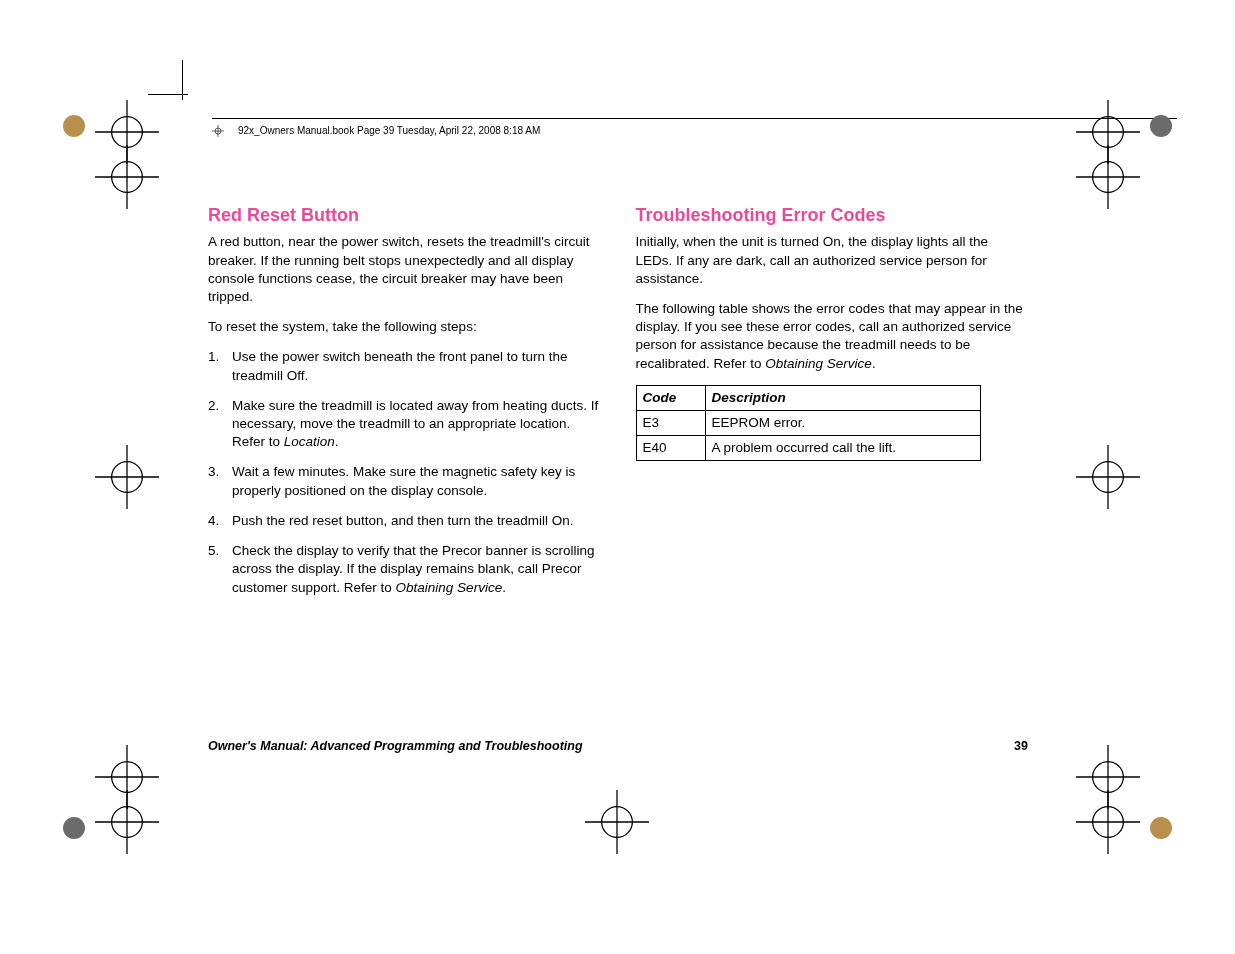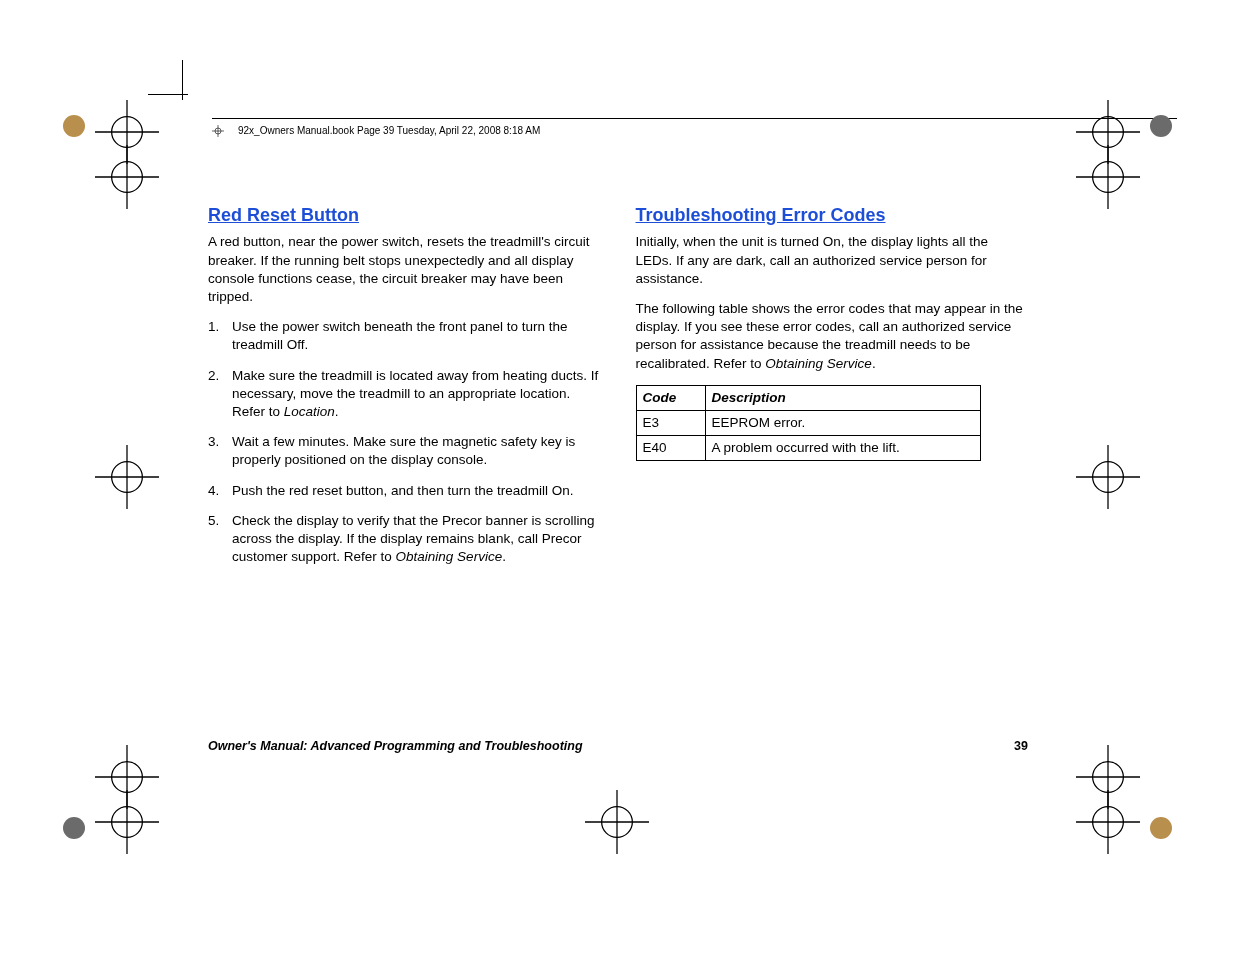"Red Reset Button" h2 { color: #1d4ed8 -> #ec4899; text-decoration: underline -> none }
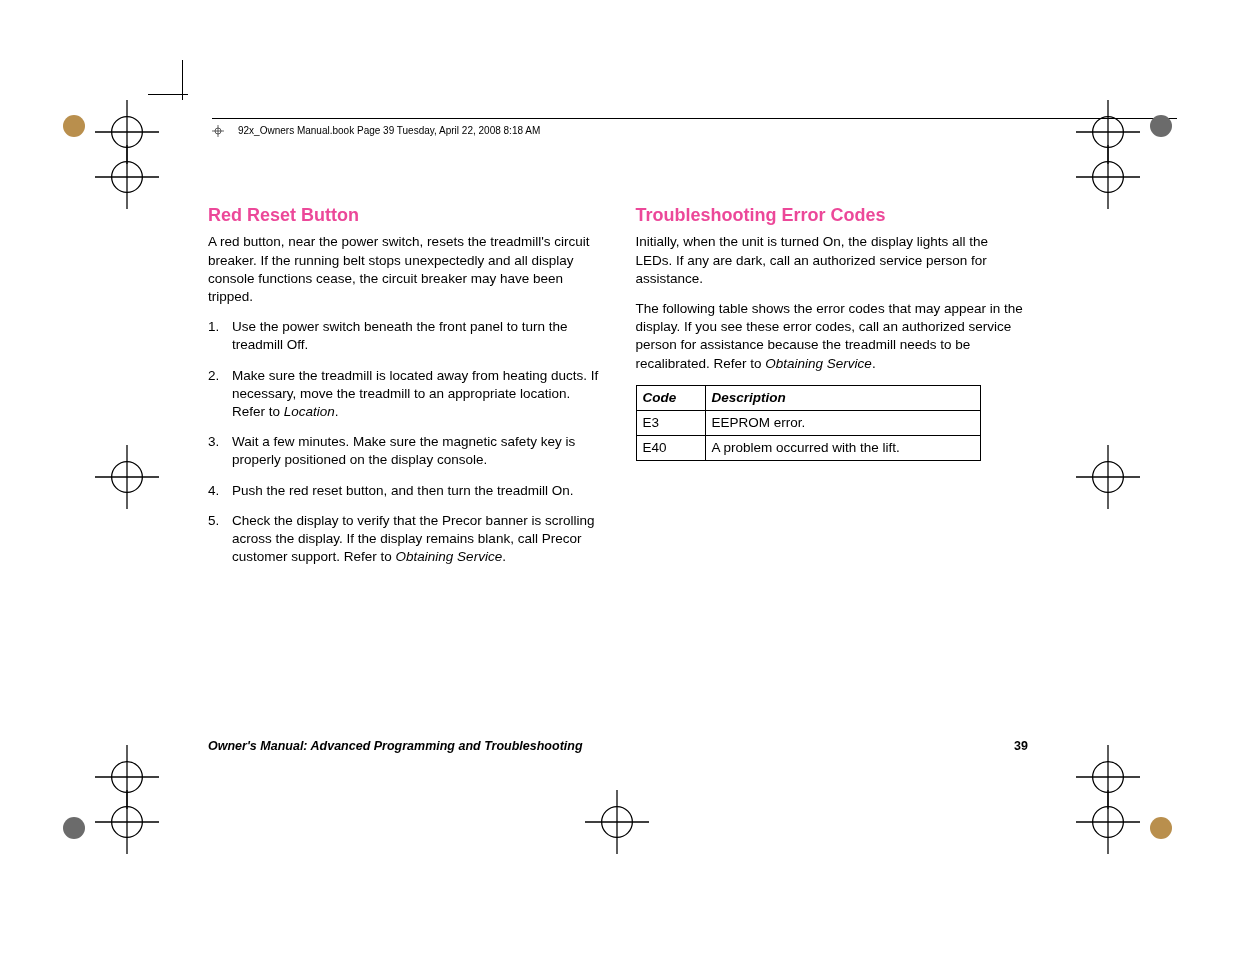"To reset the system, take" p { html: none -> <p>To reset the system, take the following steps:</p> }
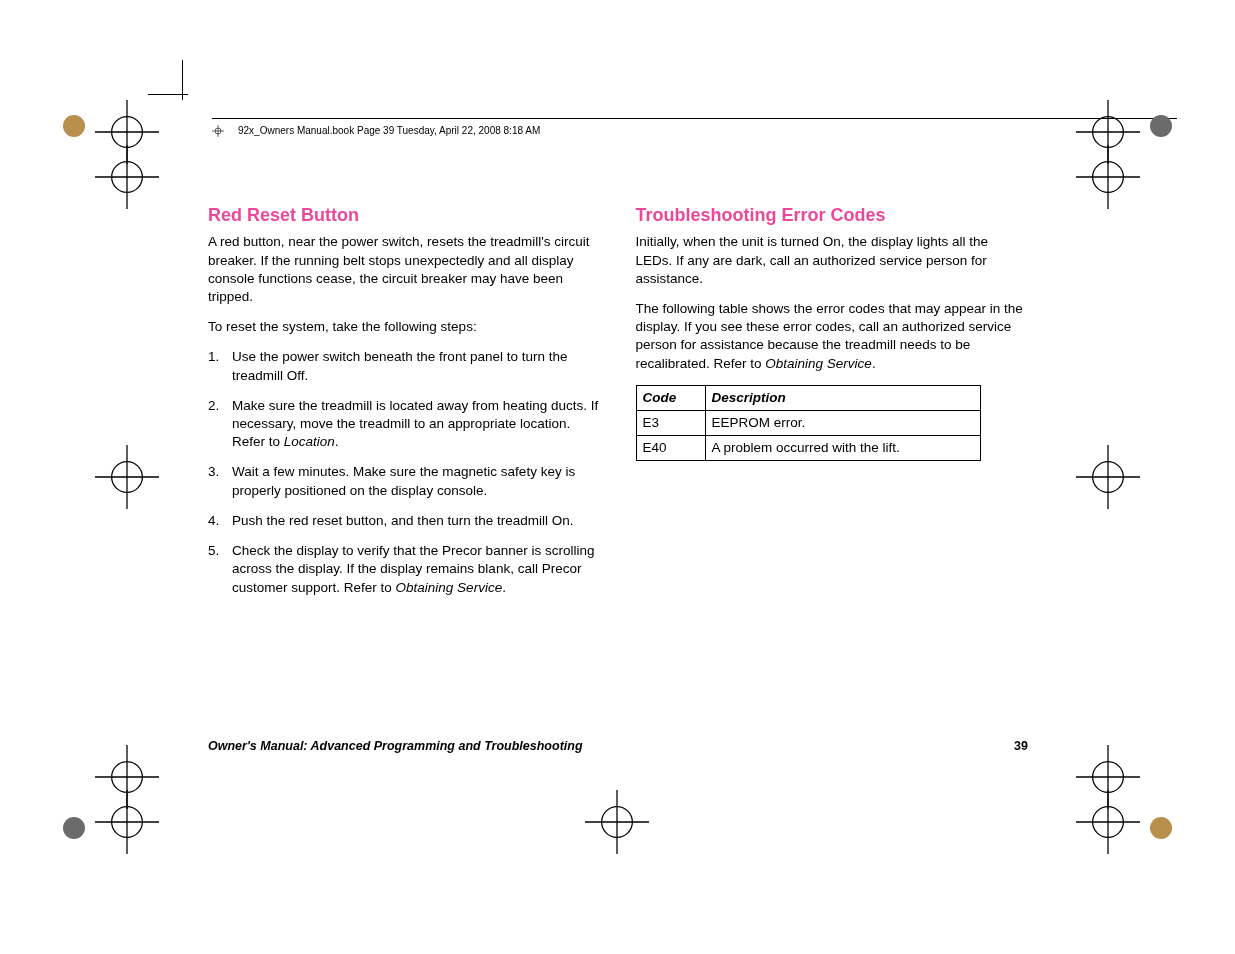"A problem occurred with the" td { text: with -> call }
